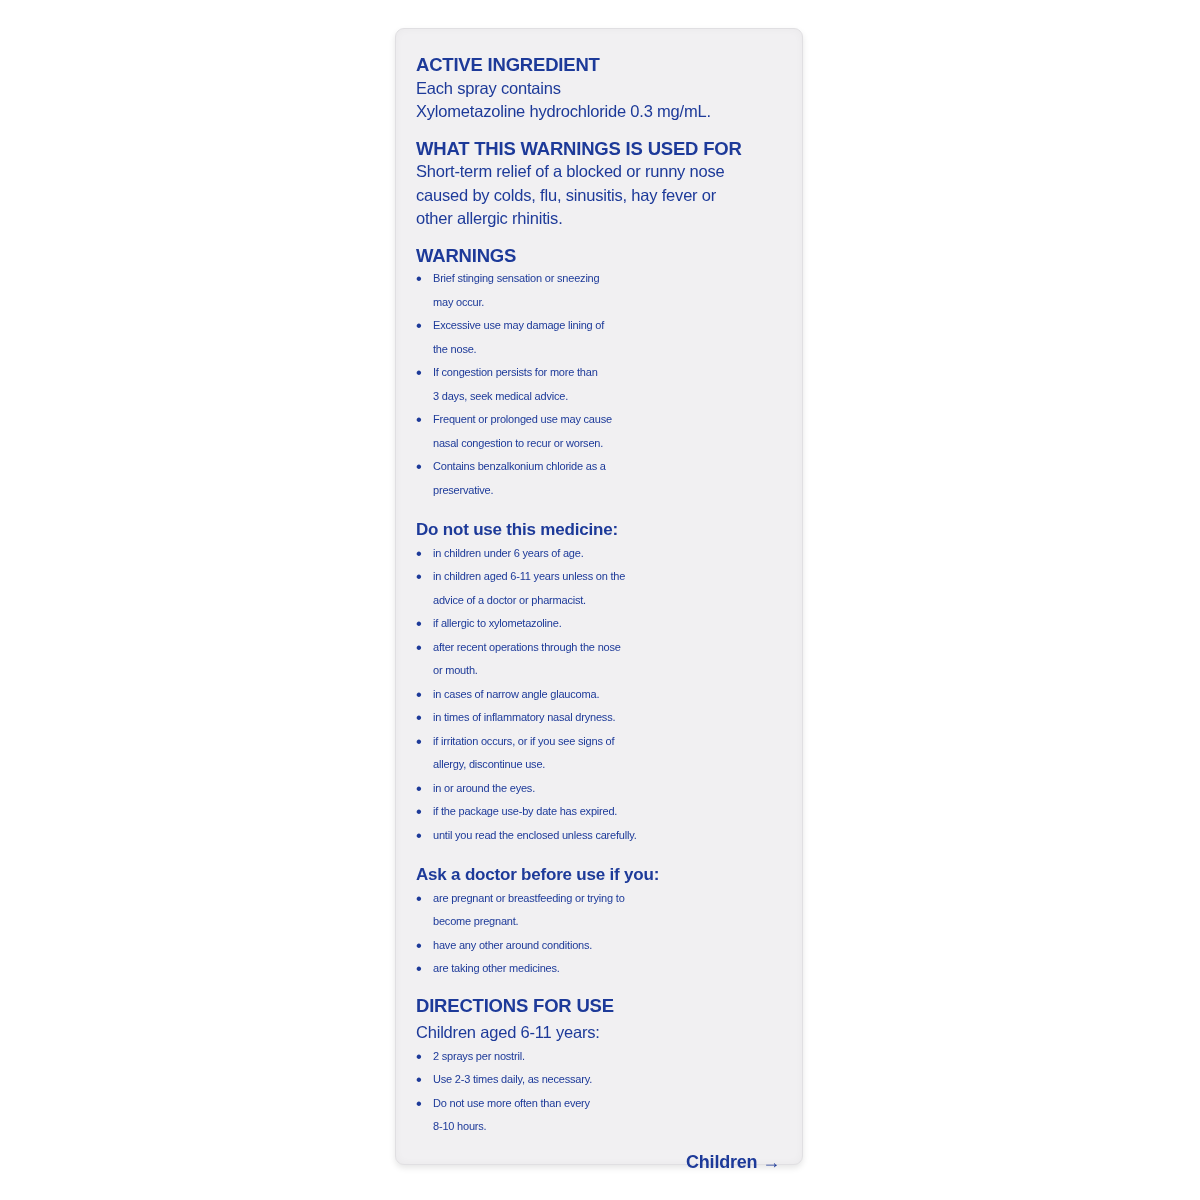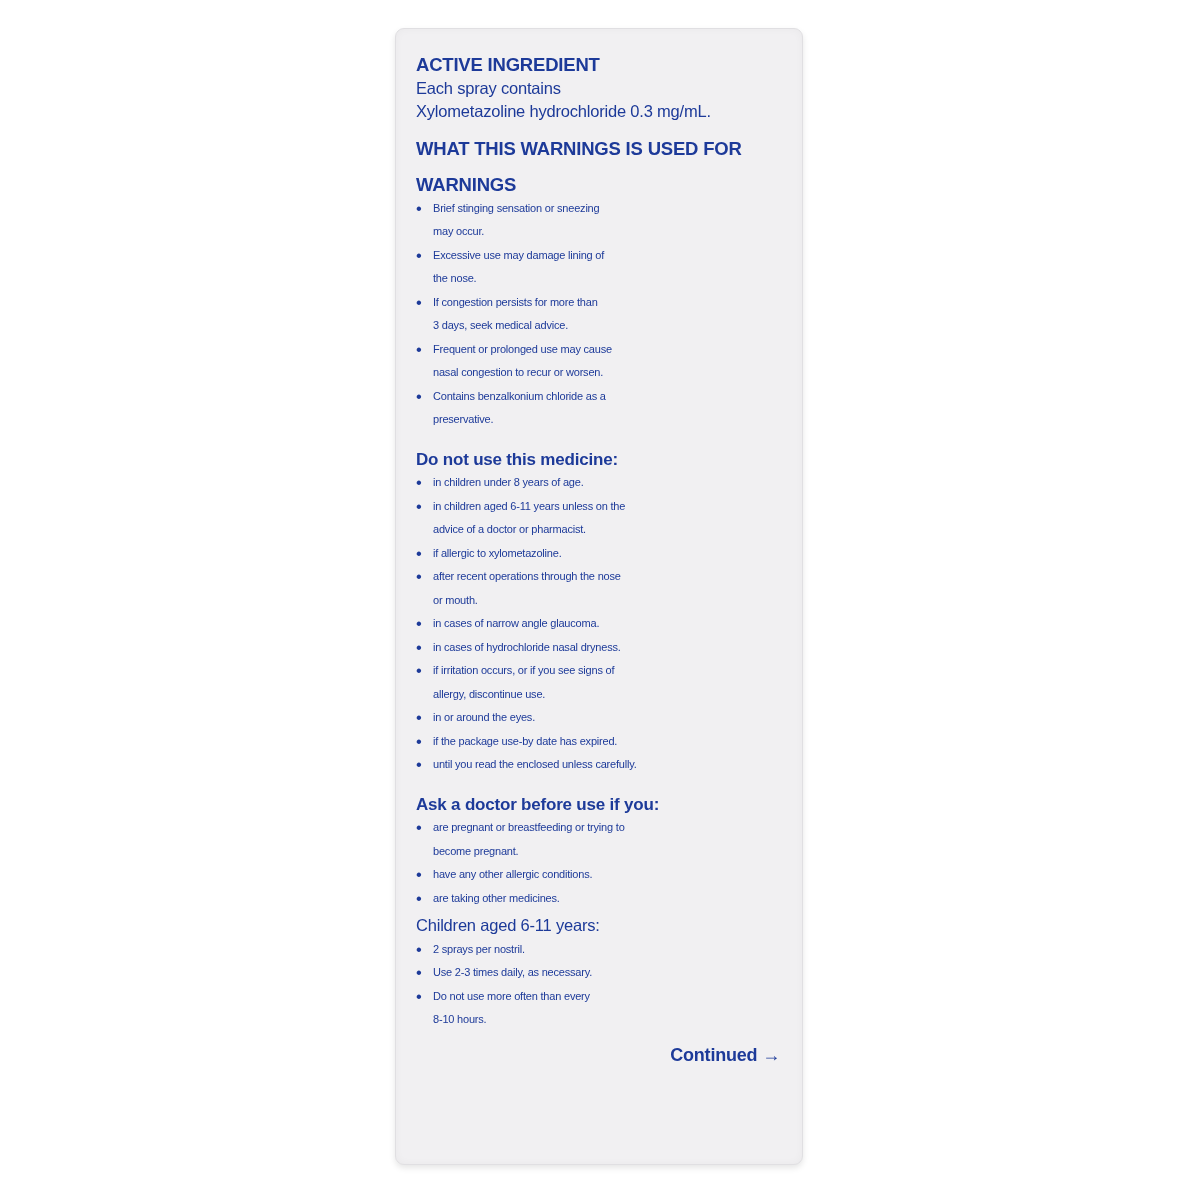"Short-term relief of a blocked" div.para { html: none -> <div>Short-term relief of a blocked or runny nose caused by colds, flu, sinusitis, hay fever or other allergic rhinitis.</div> }
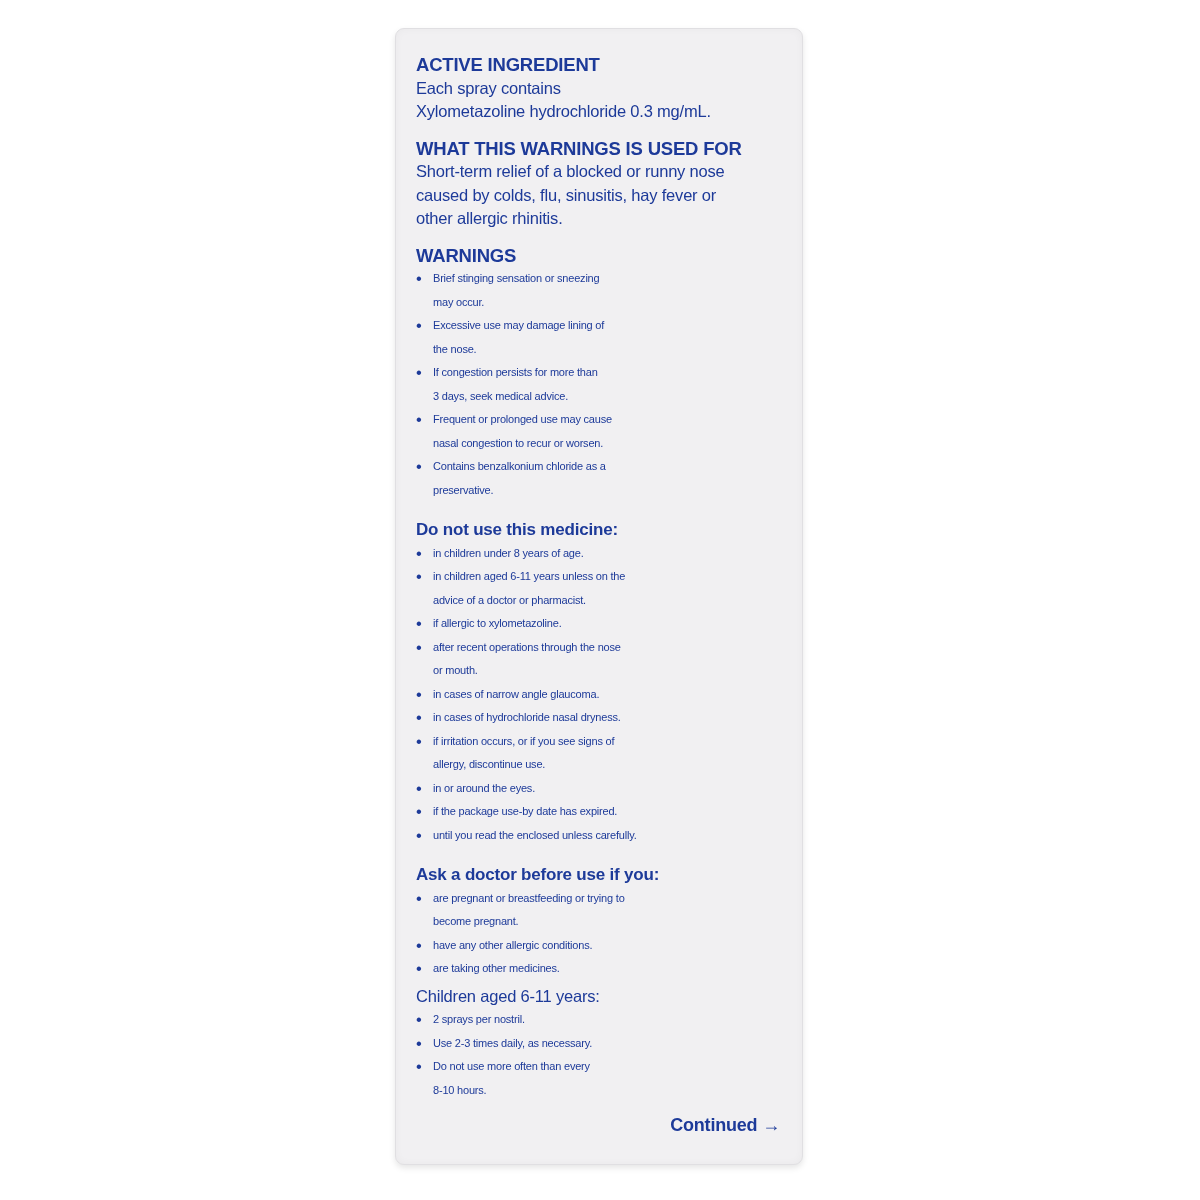"in children under 8 years" span.bullet-text { text: 8 -> 6 }
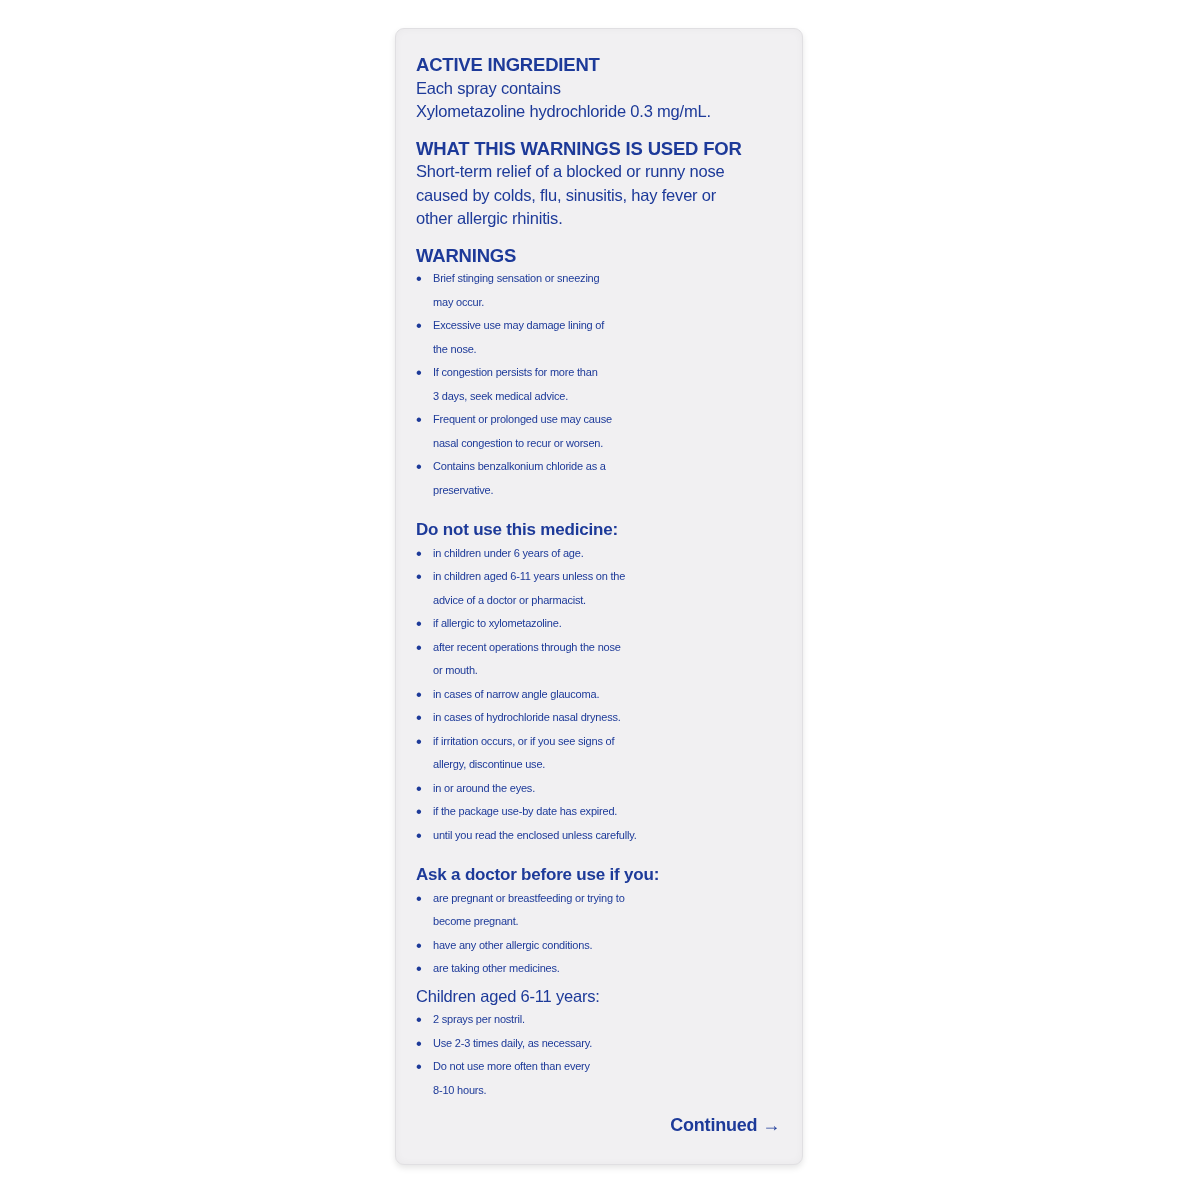"in cases of hydrochloride nasal" span.bullet-text { text: cases of hydrochloride -> times of inflammatory }
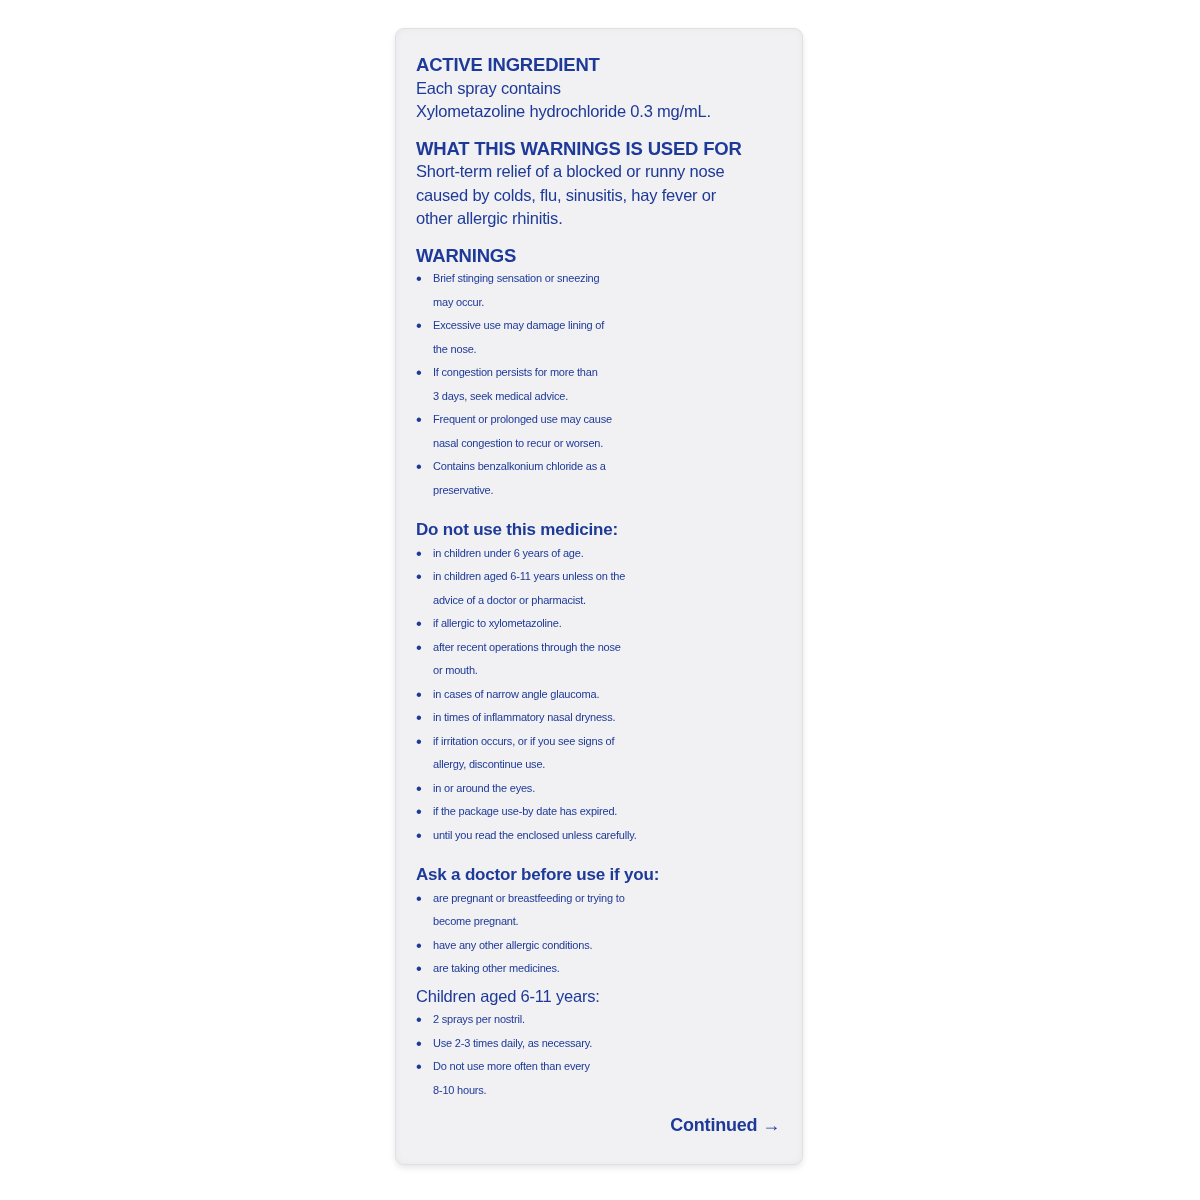"have any other allergic conditions." span.bullet-text { text: allergic -> around }
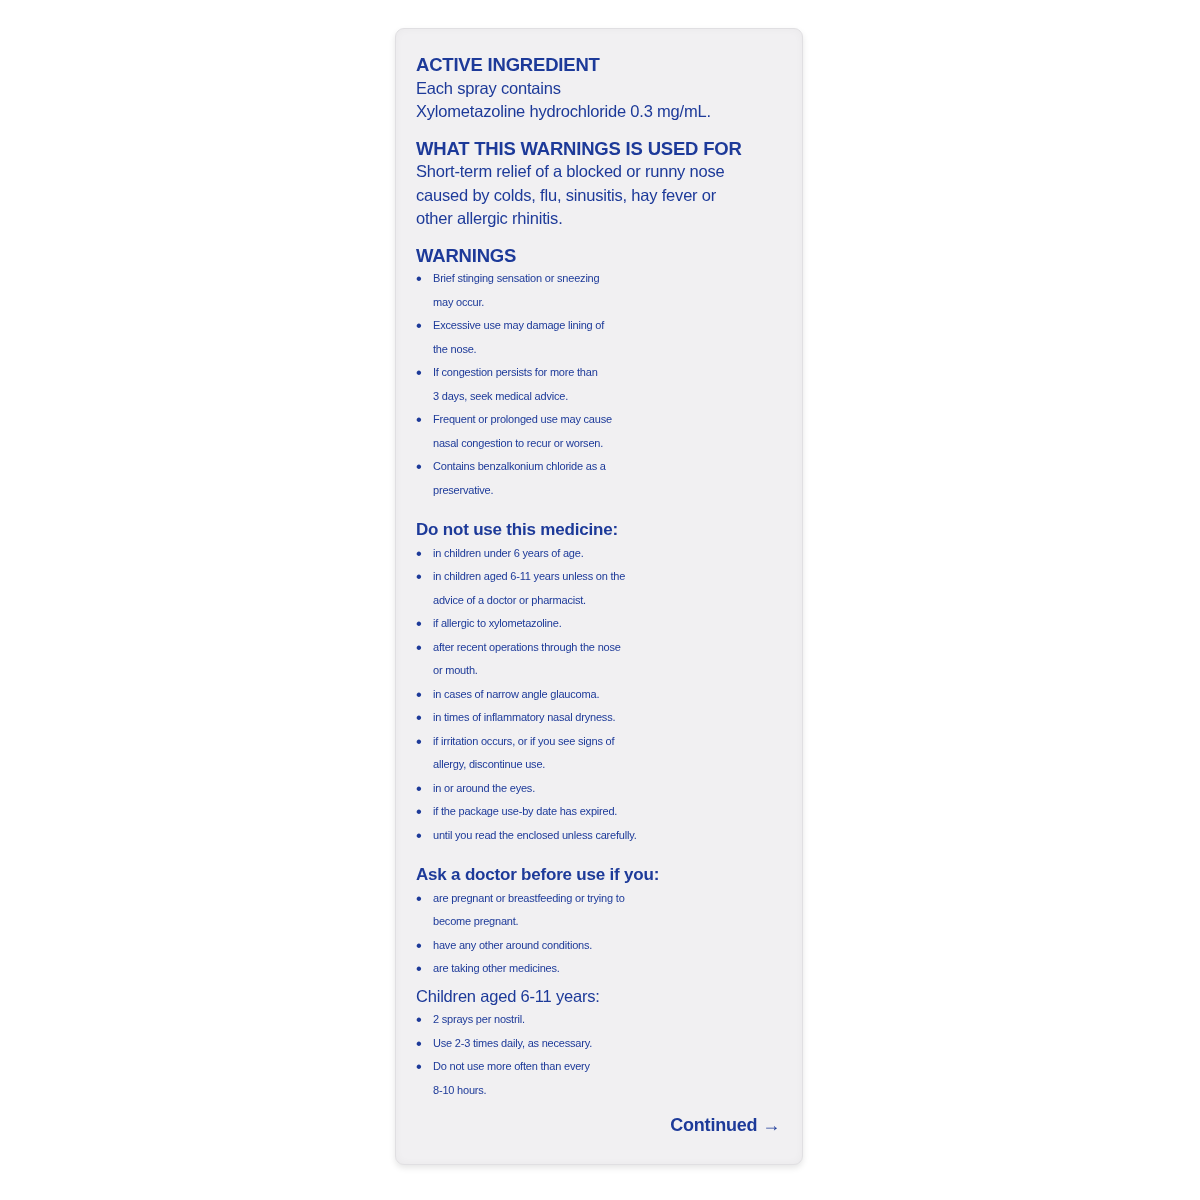"DIRECTIONS FOR USE" div.heading { html: none -> <div>DIRECTIONS FOR USE</div> }
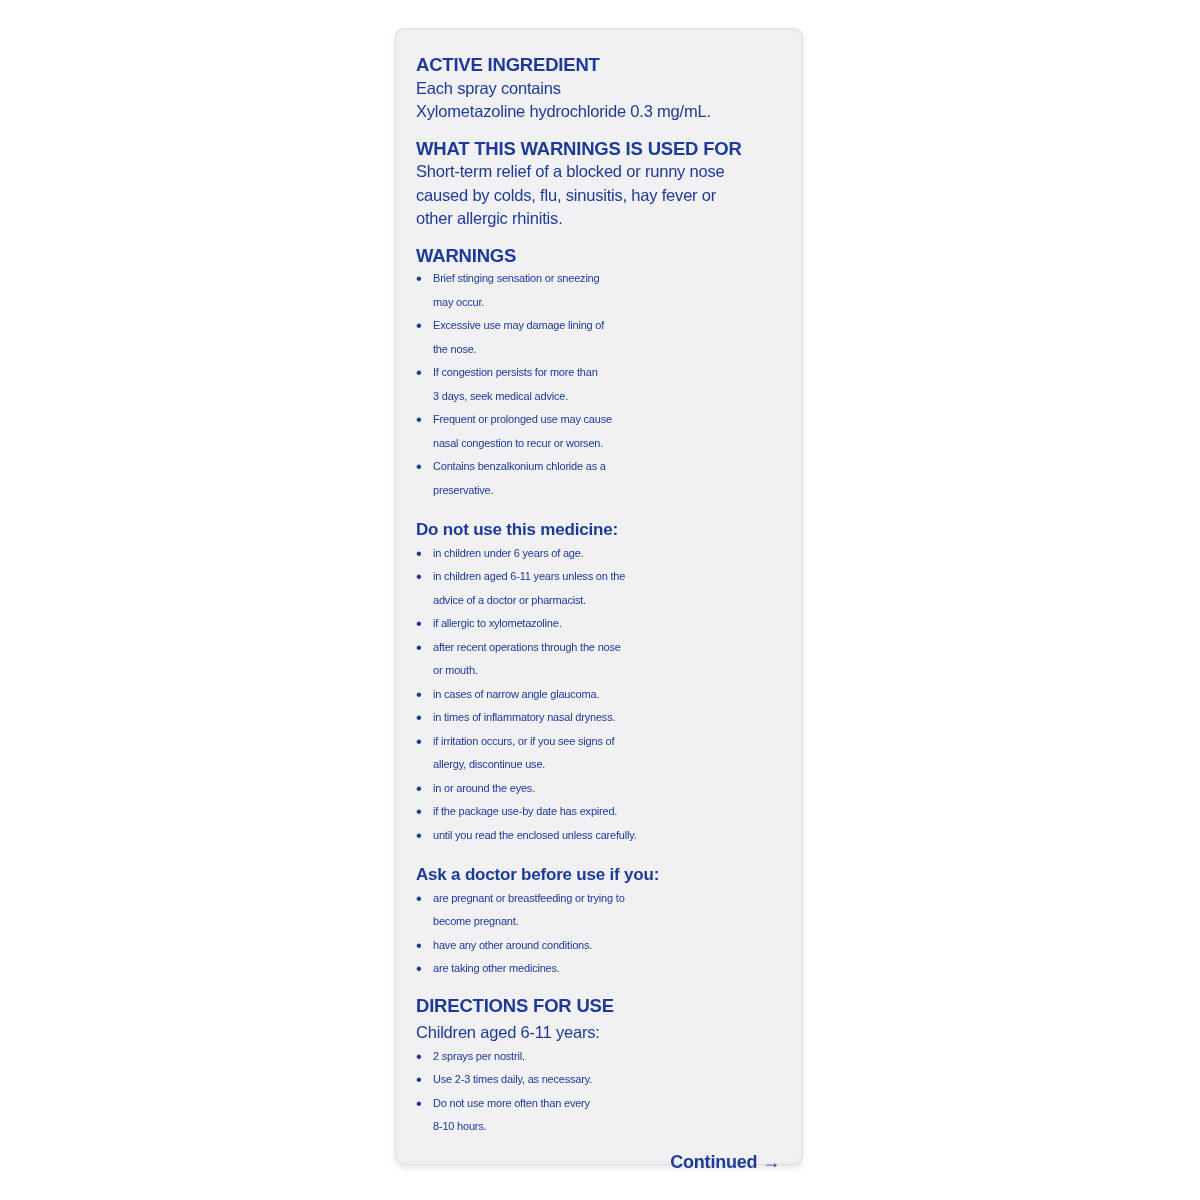"Continued →" div.footer { text: Continued -> Children }
